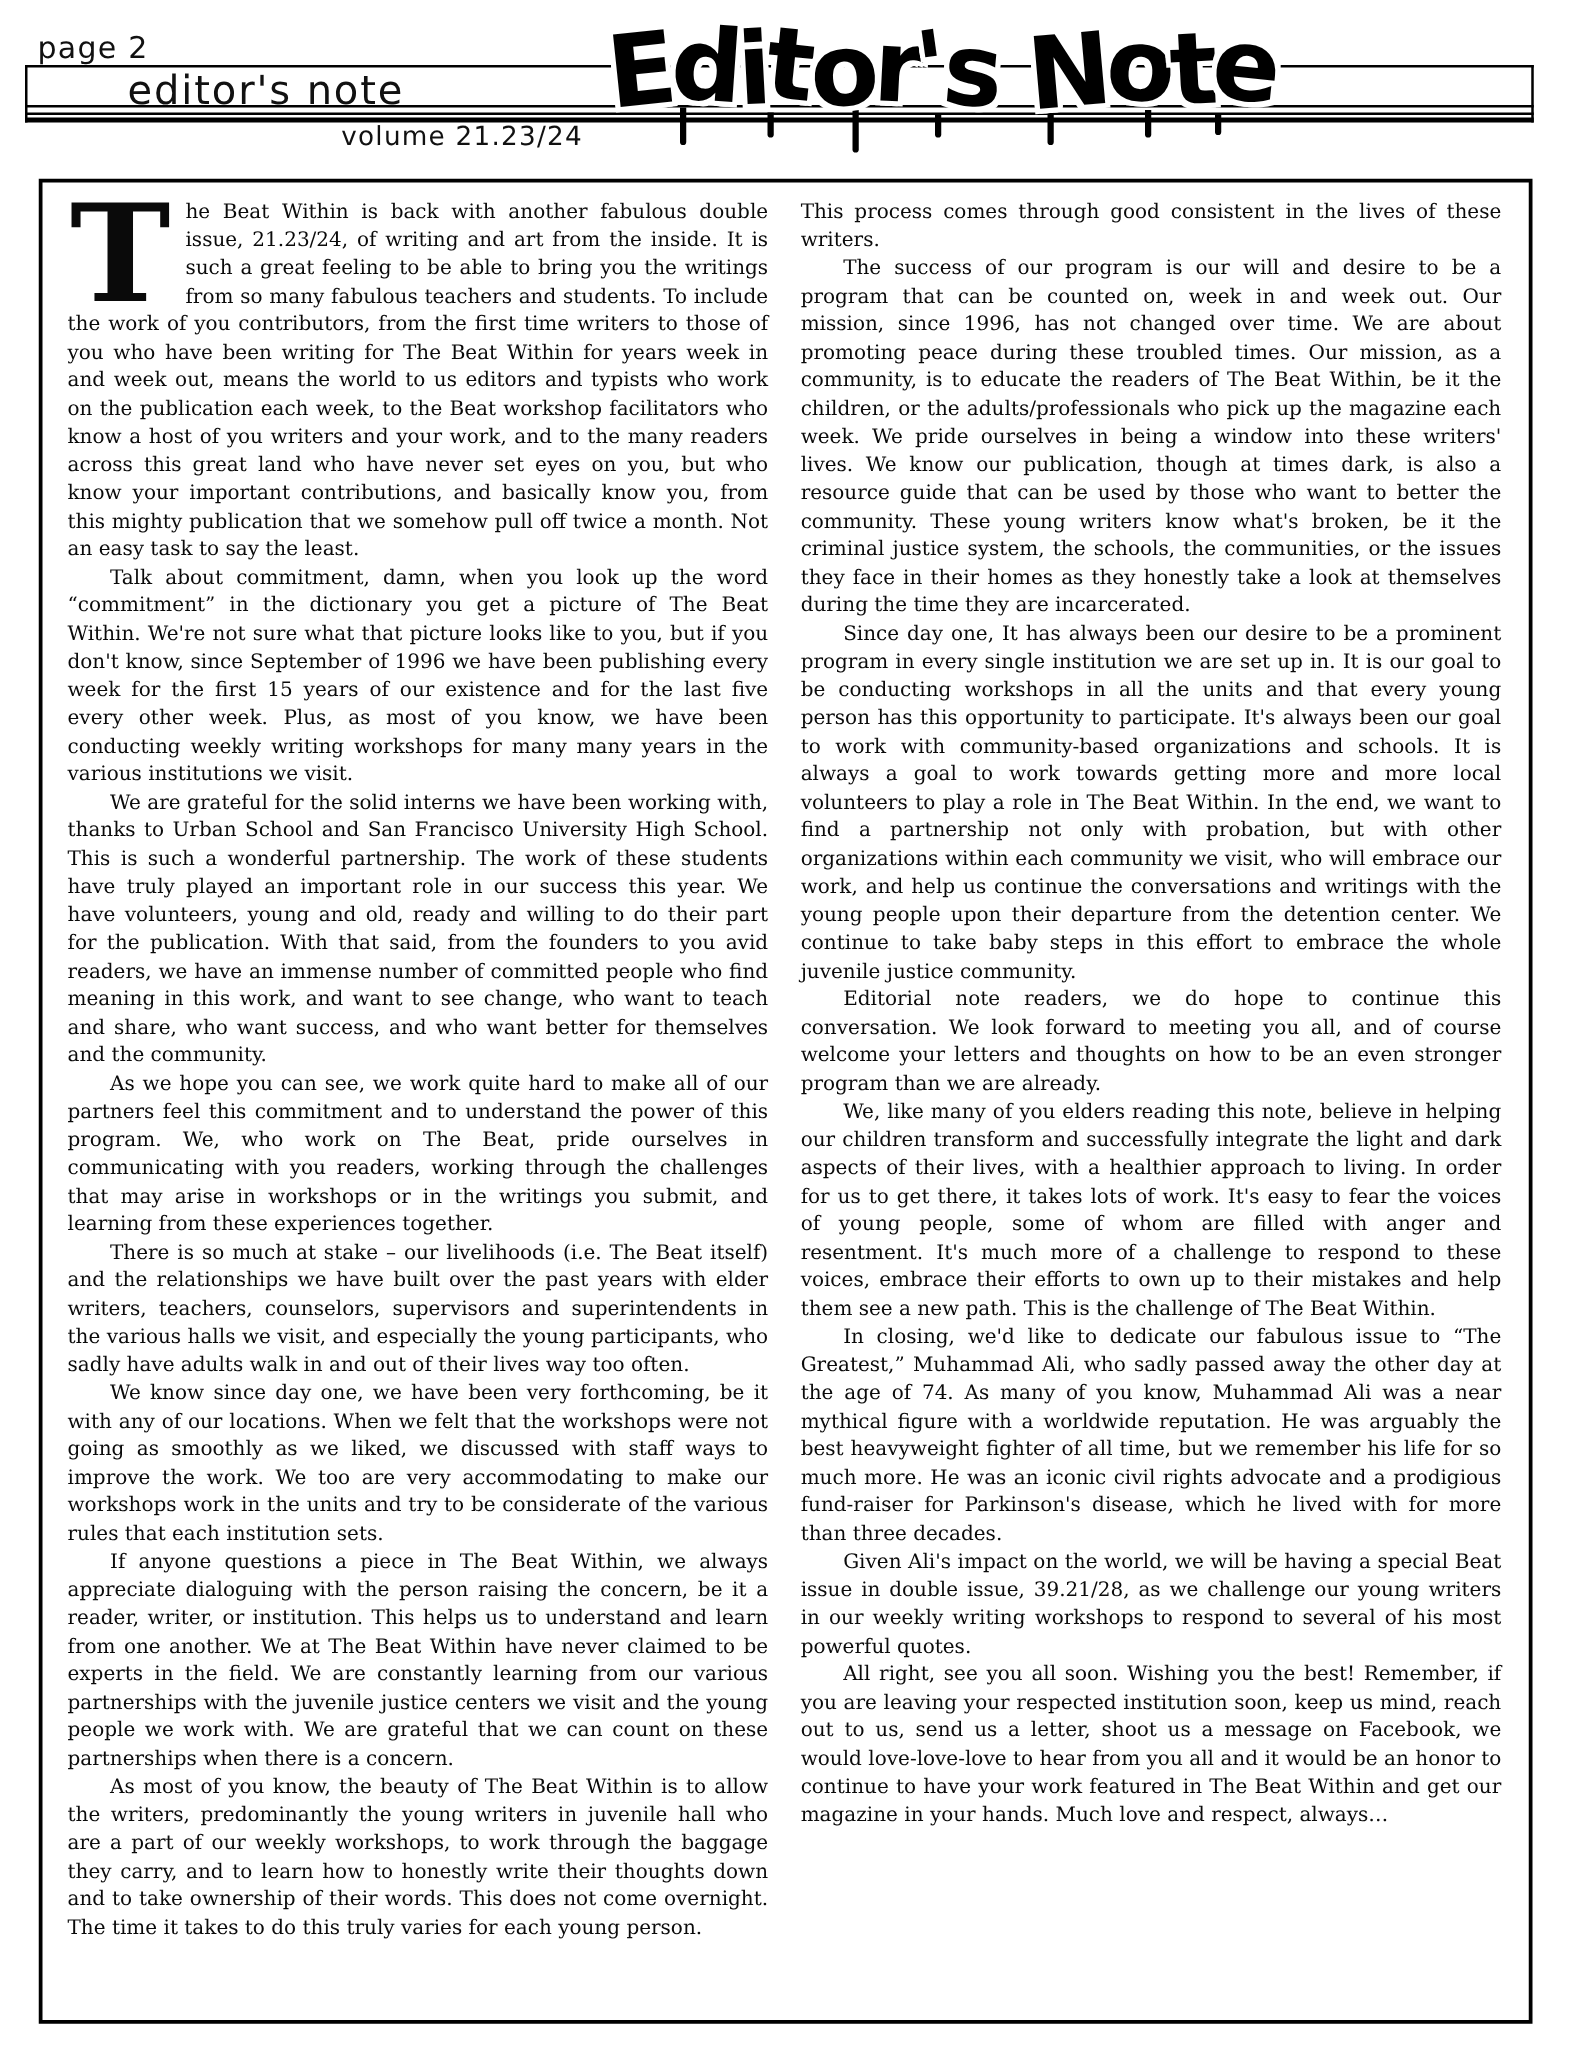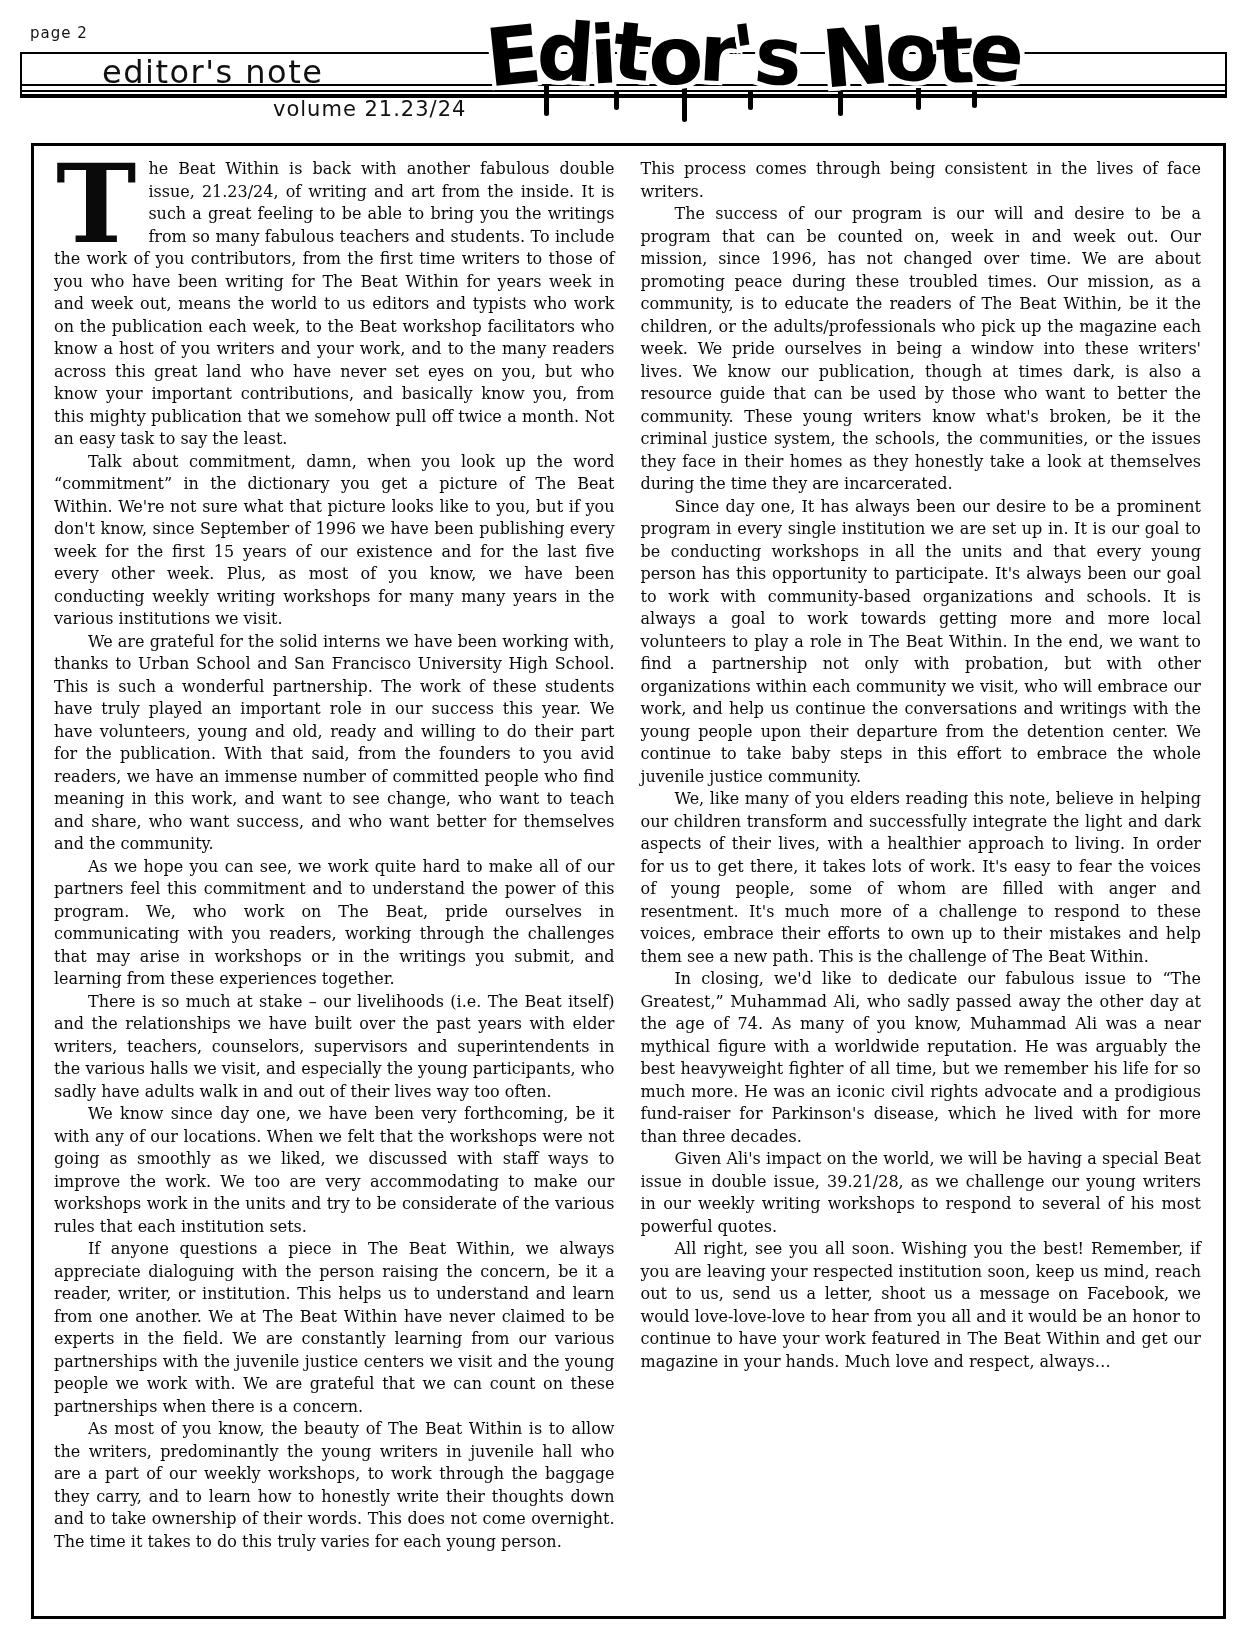"page 2" .page-num { font-size: 15px -> 24px }
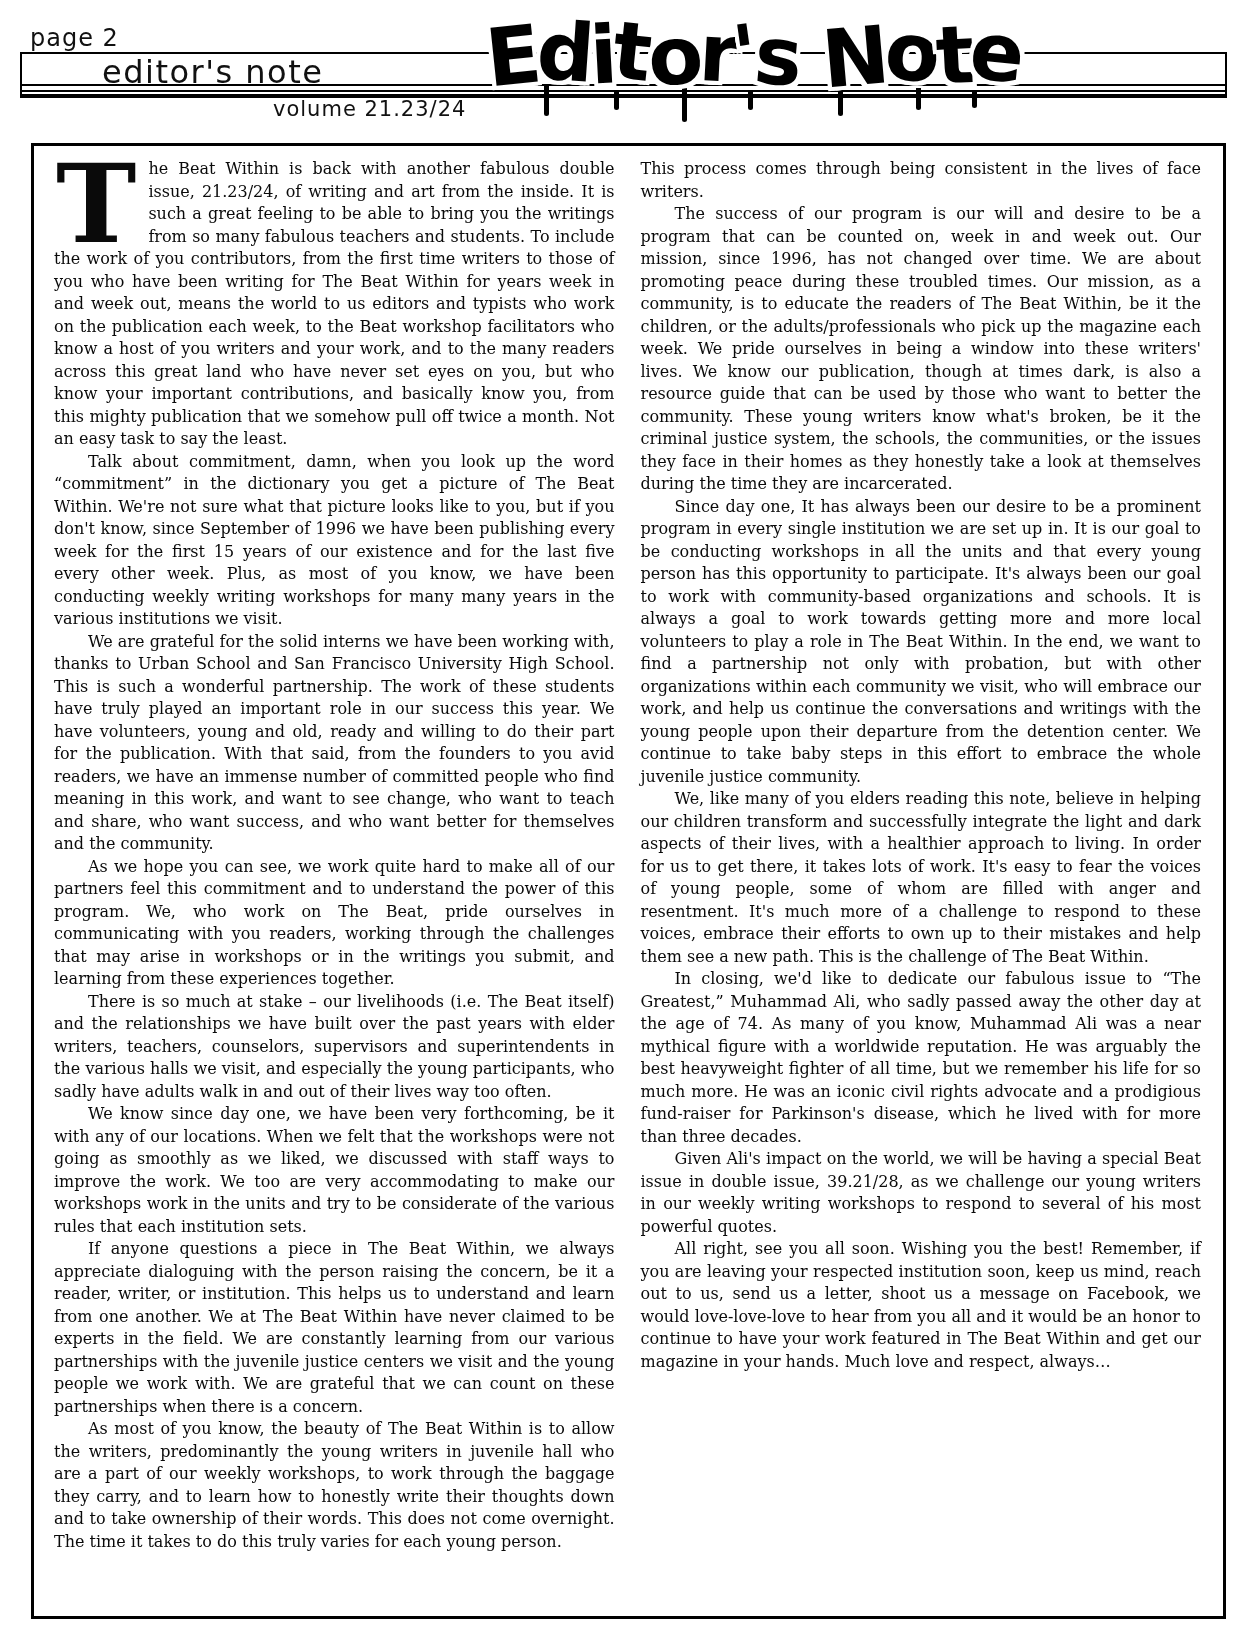"This process comes through being" p { text: being consistent in the lives of face -> good consistent in the lives of these }
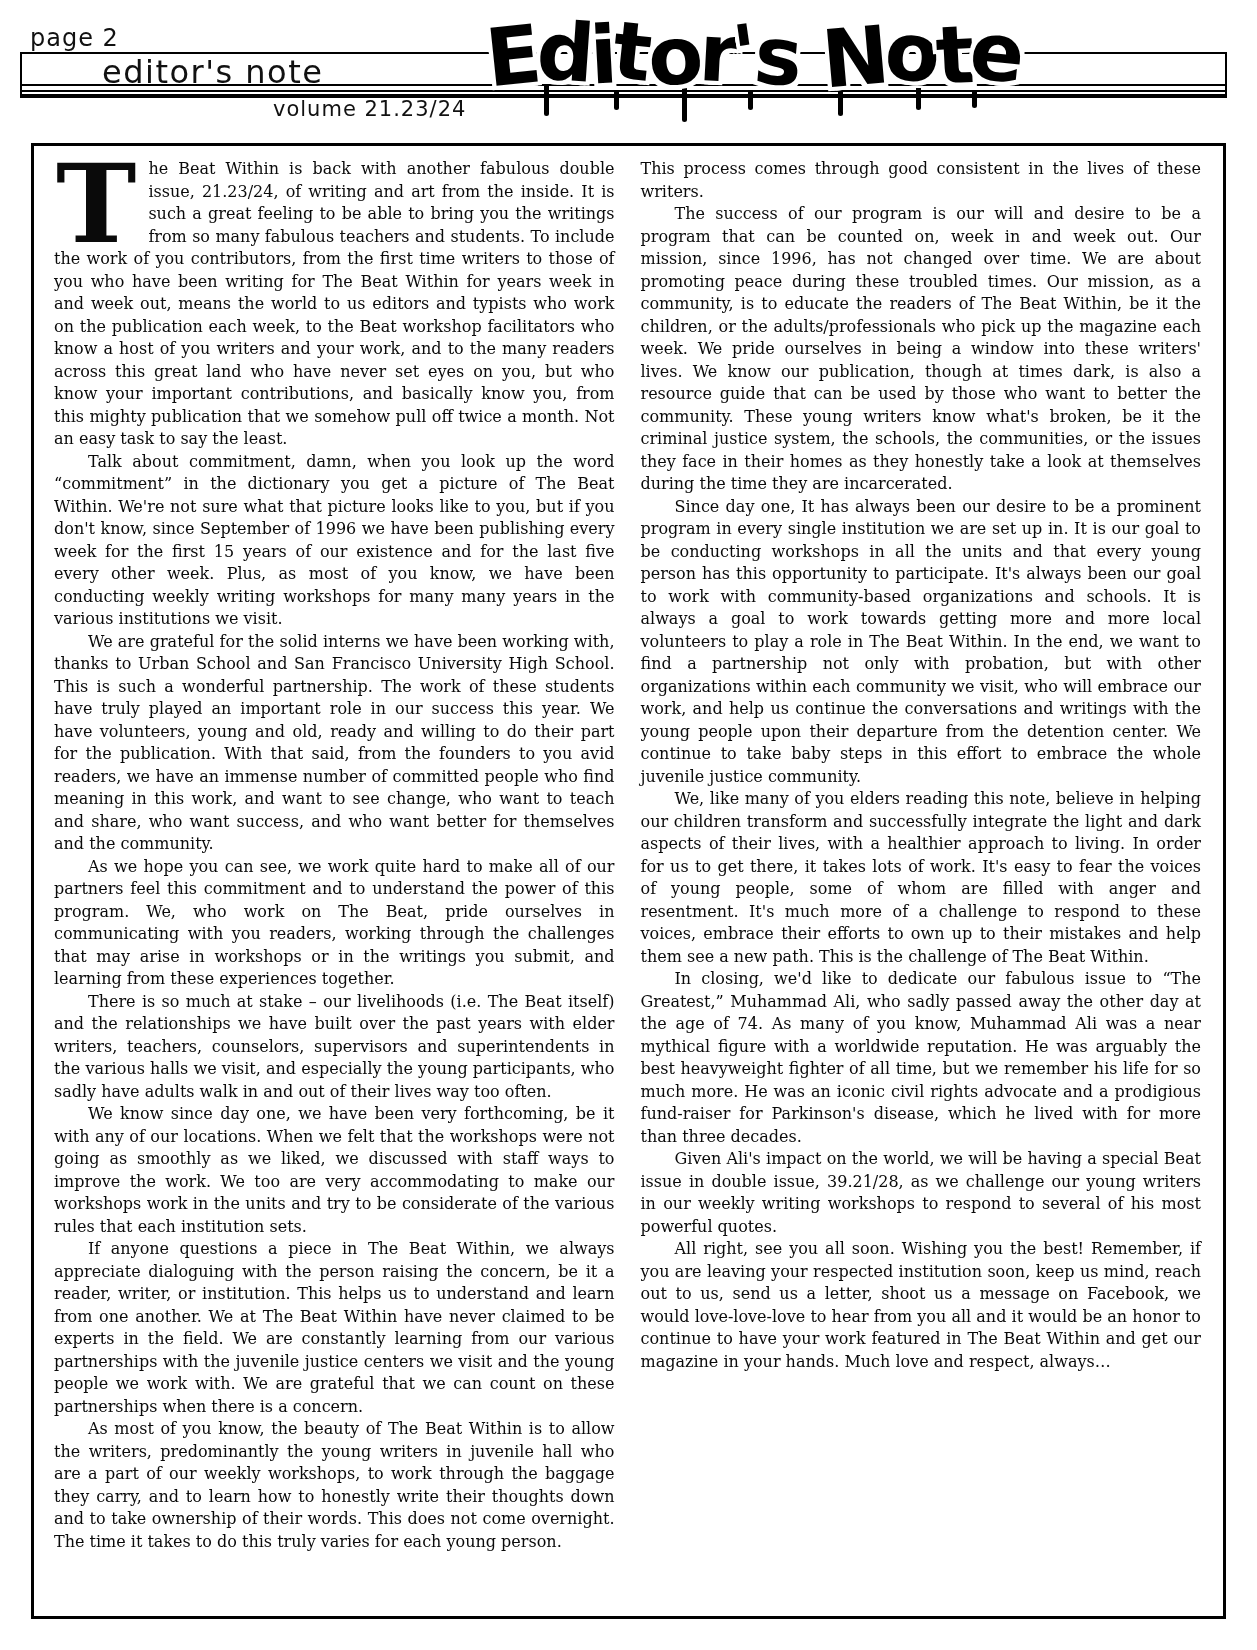"Editorial note readers, we do" p { html: none -> <p>Editorial note readers, we do hope to continue this conversation. We look forward to meeting you all, and of course welcome your letters and thoughts on how to be an even stronger program than we are already.</p> }
